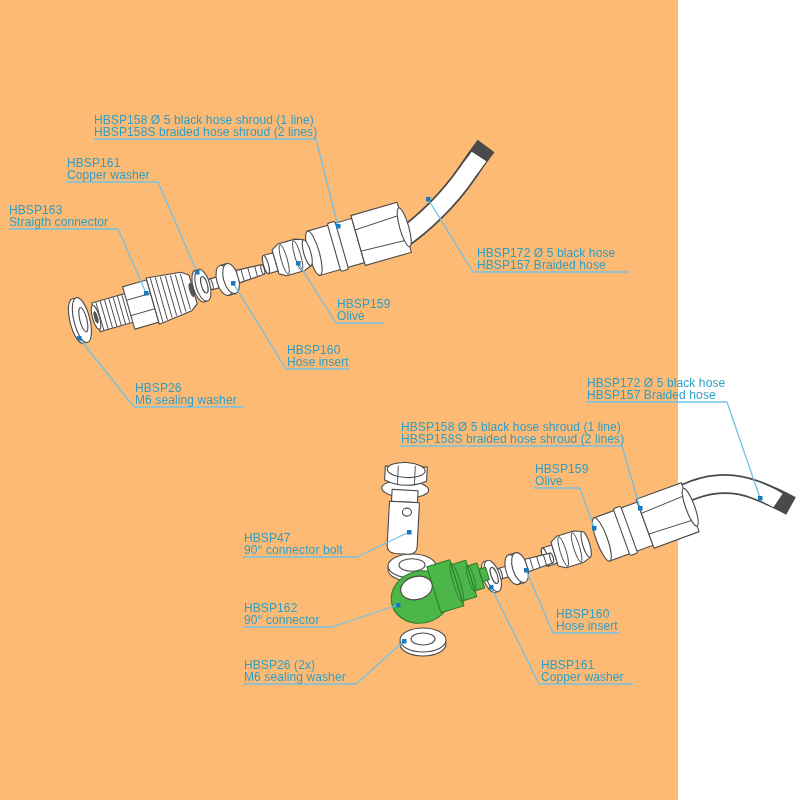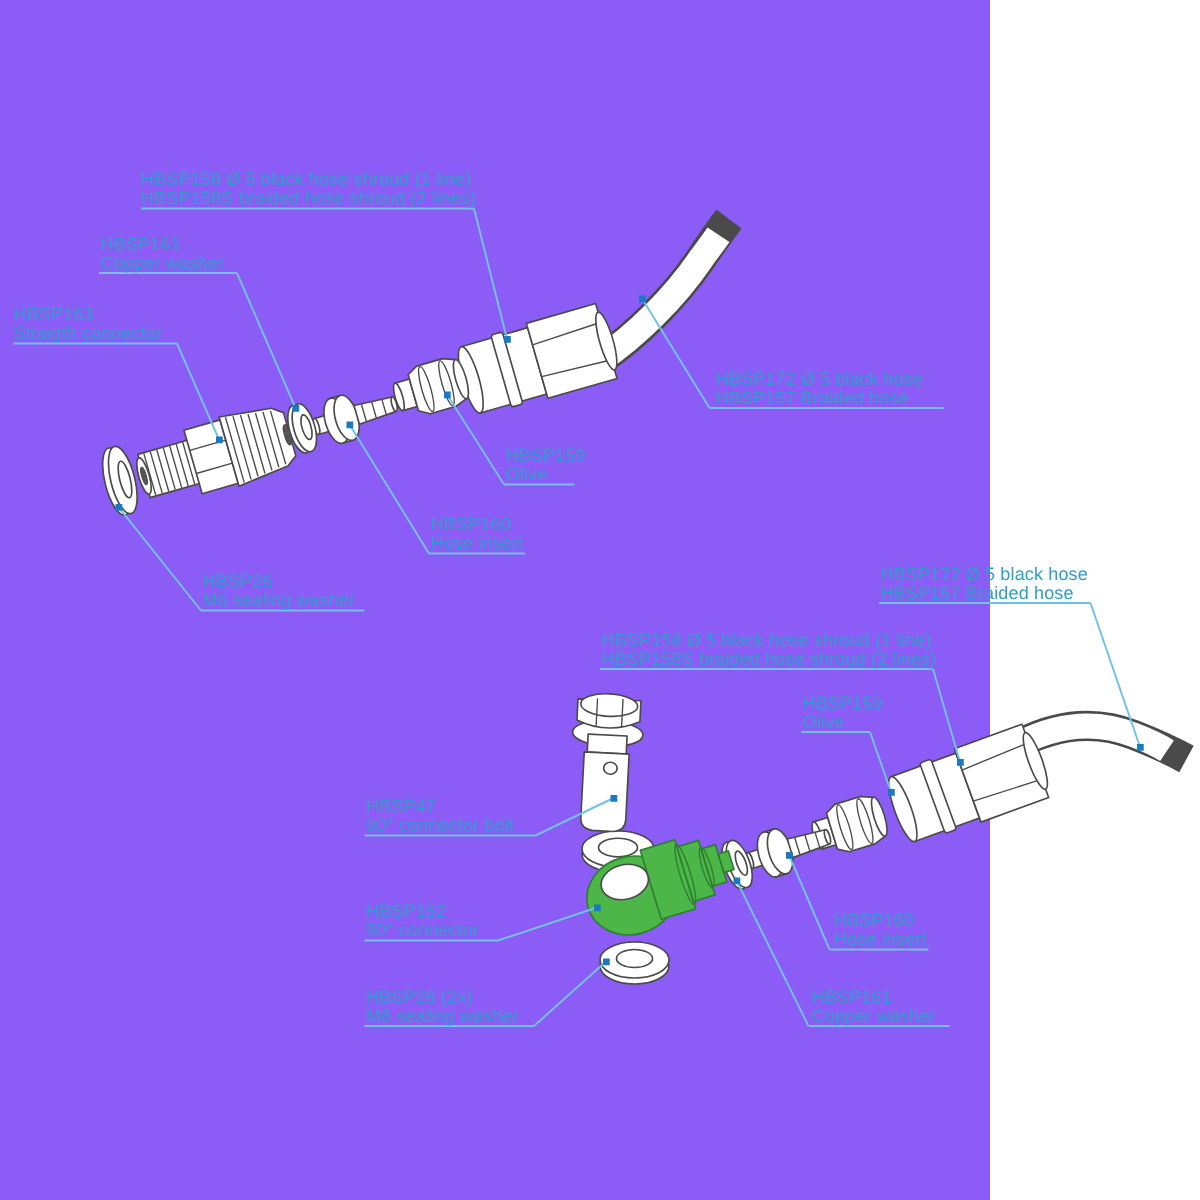"HBSP158 Ø 5 black hose" #stage { background: #8b5cf6 -> #fdba74; padding-left: none -> 18px }
